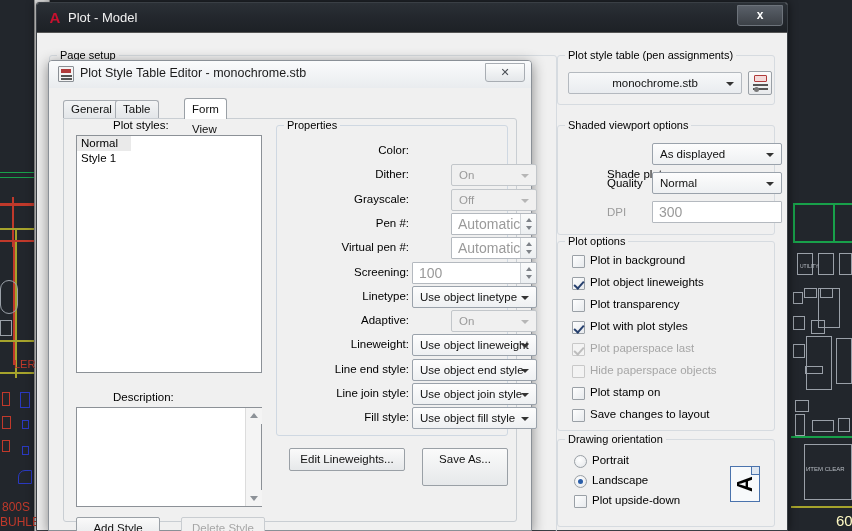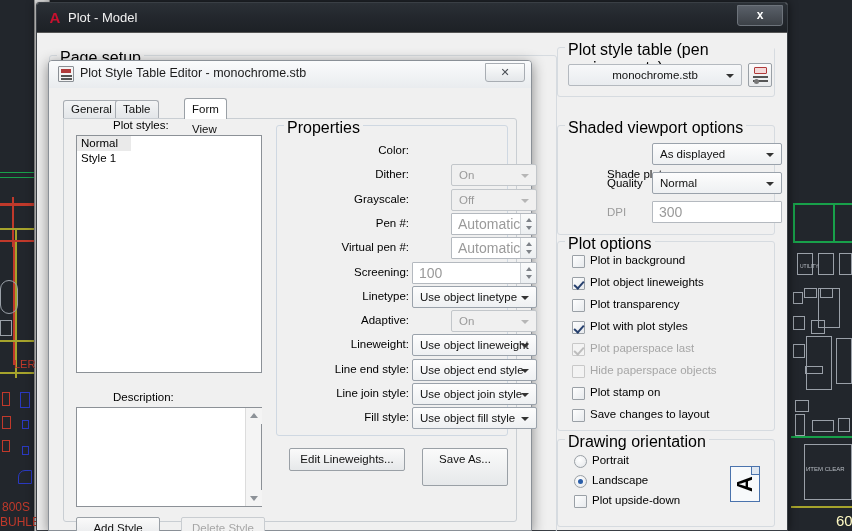"Page setup" .group > .glabel { font-size: 16px -> 11px }
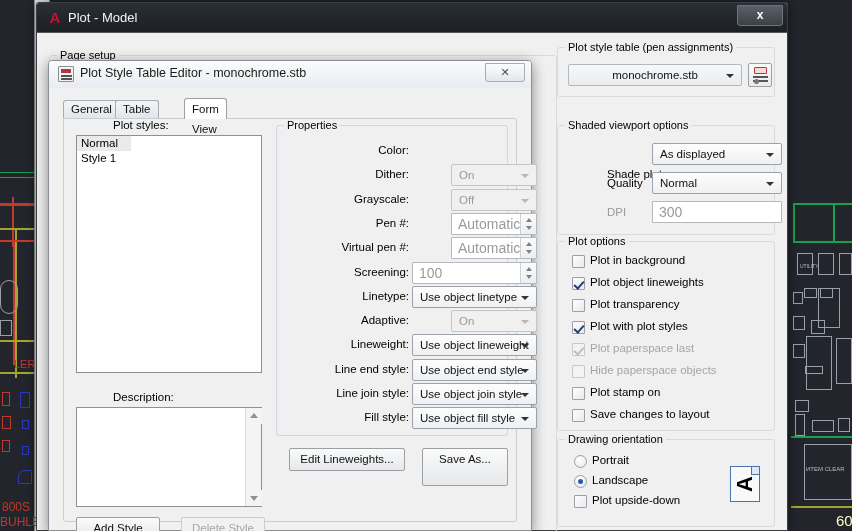"Plot style table (pen assignments)" div.group { top: 14px -> 22px }
